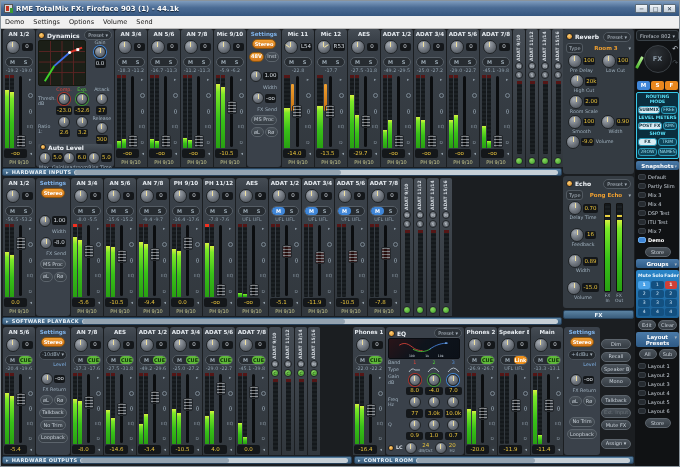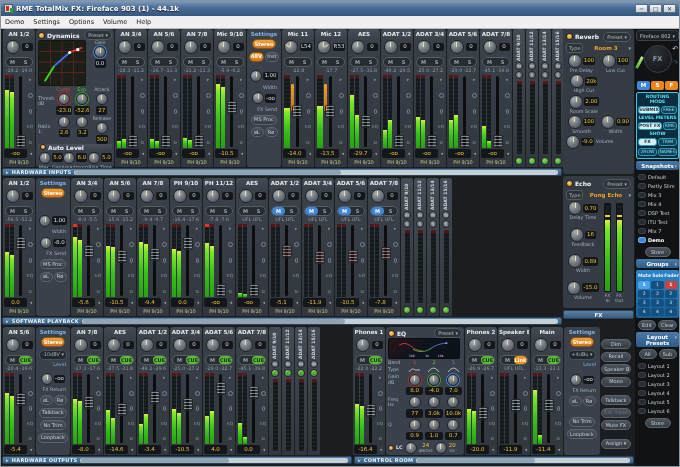"Help" span.mitem { text: Help -> Send }
